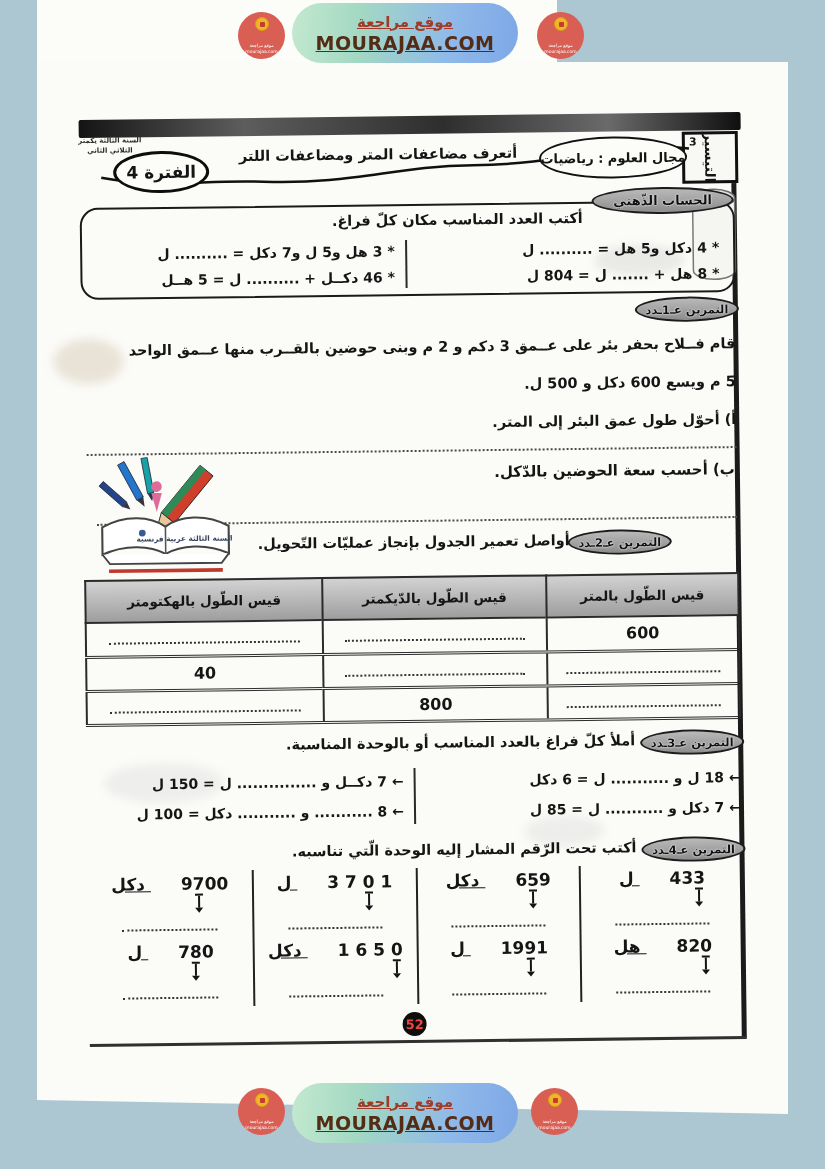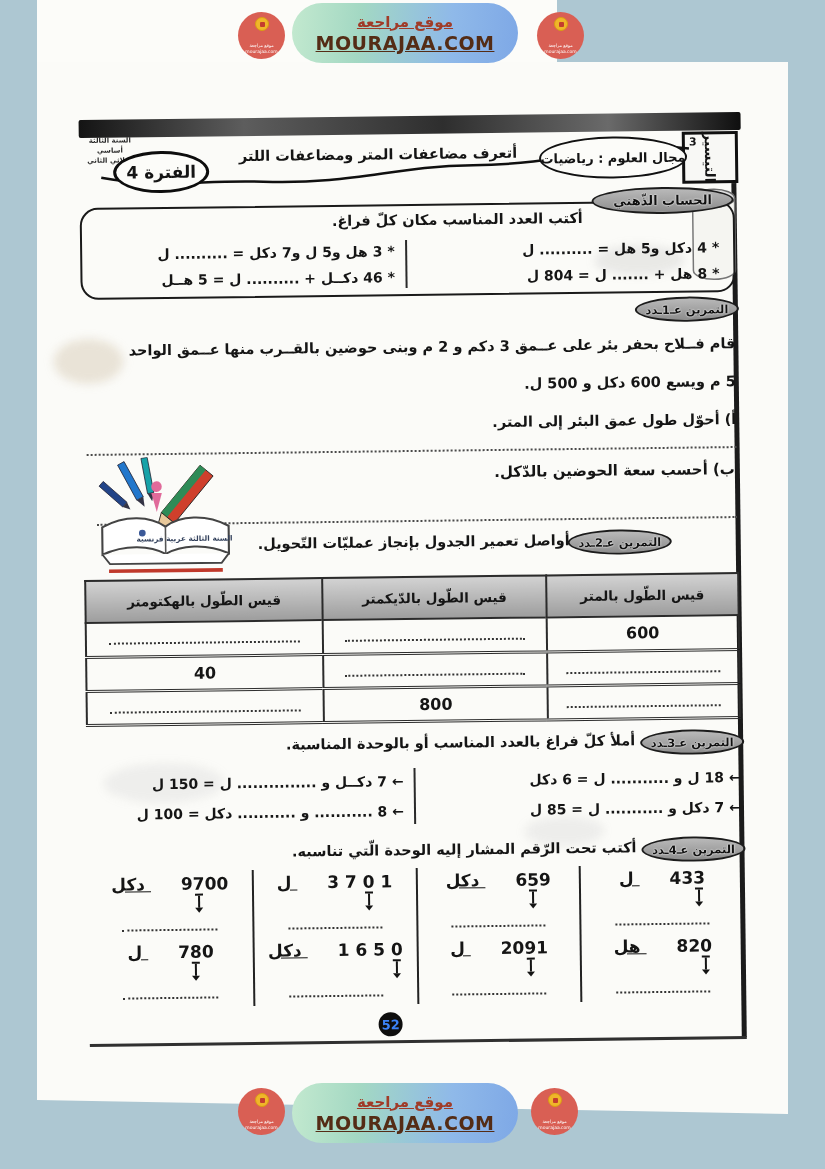"السنة الثالثة أساسي" div { text: أساسي -> يكمتر }
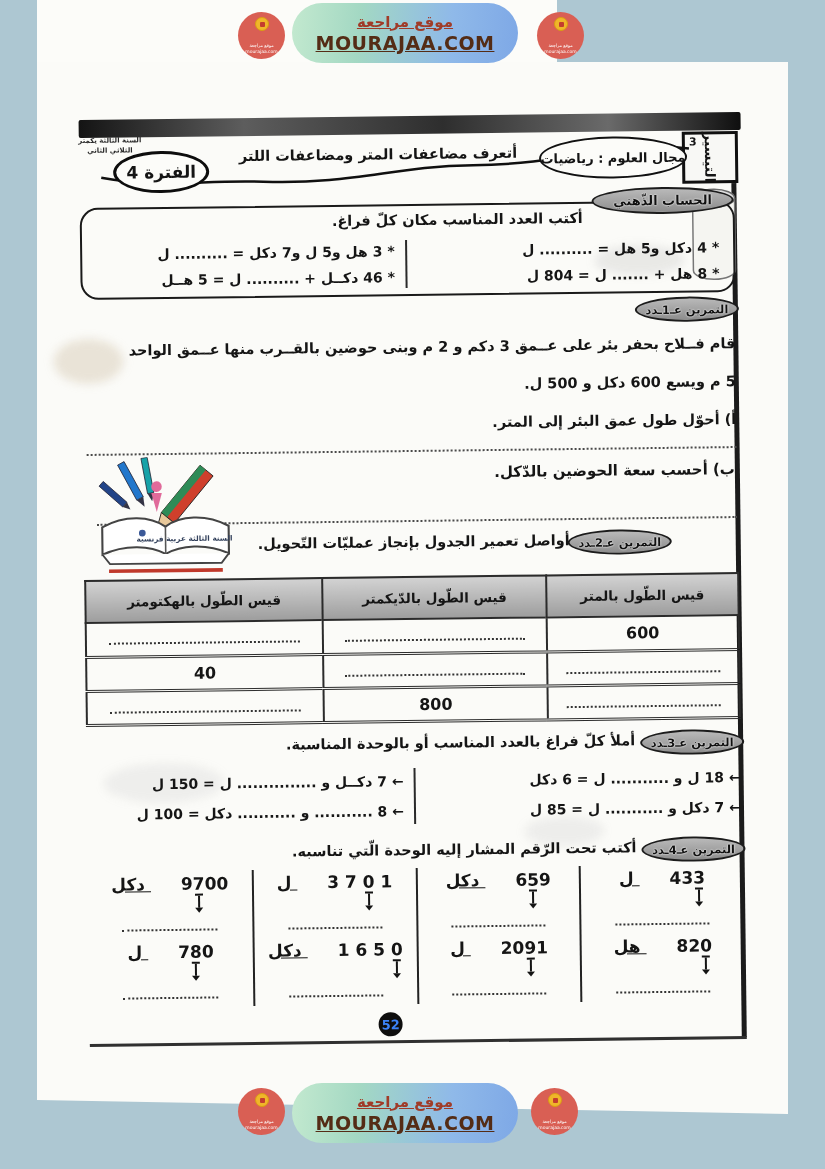"20" span { text: 20 -> 19 }
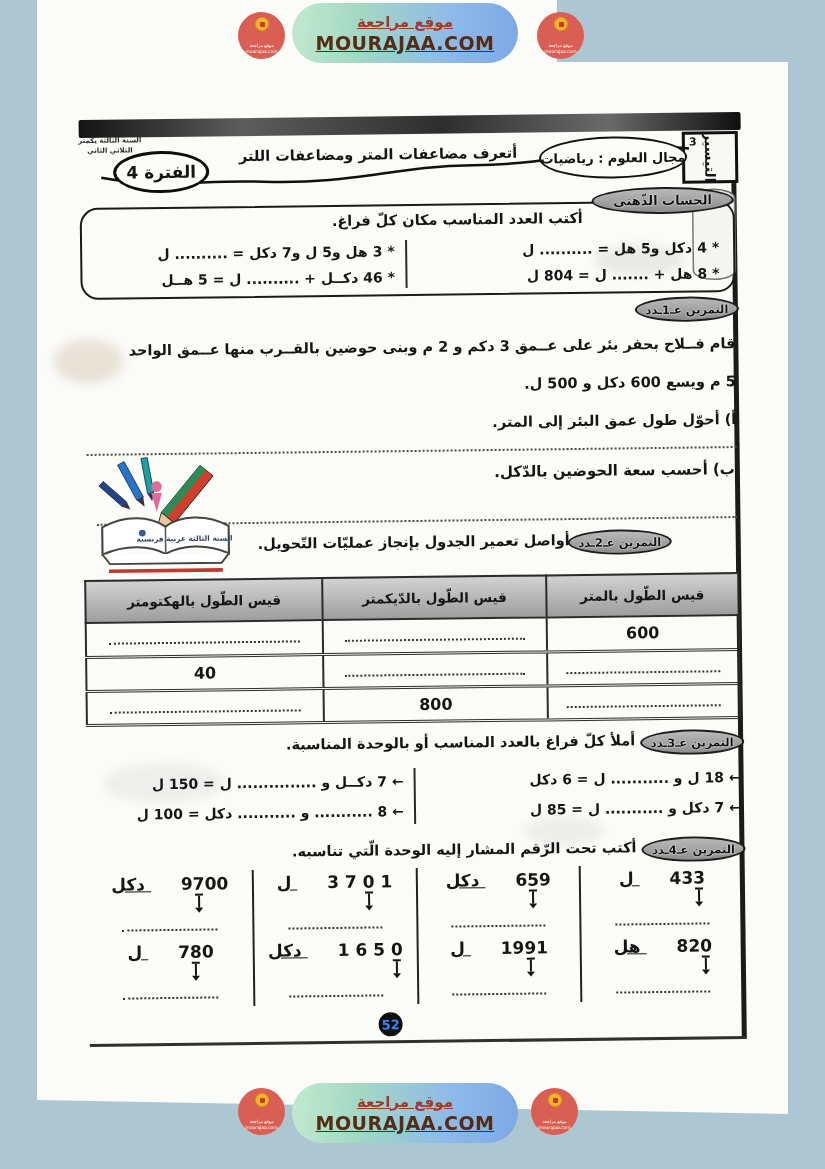"52" .page-num { color: #3b82f6 -> #ef4444; left: 335px -> 359px }
